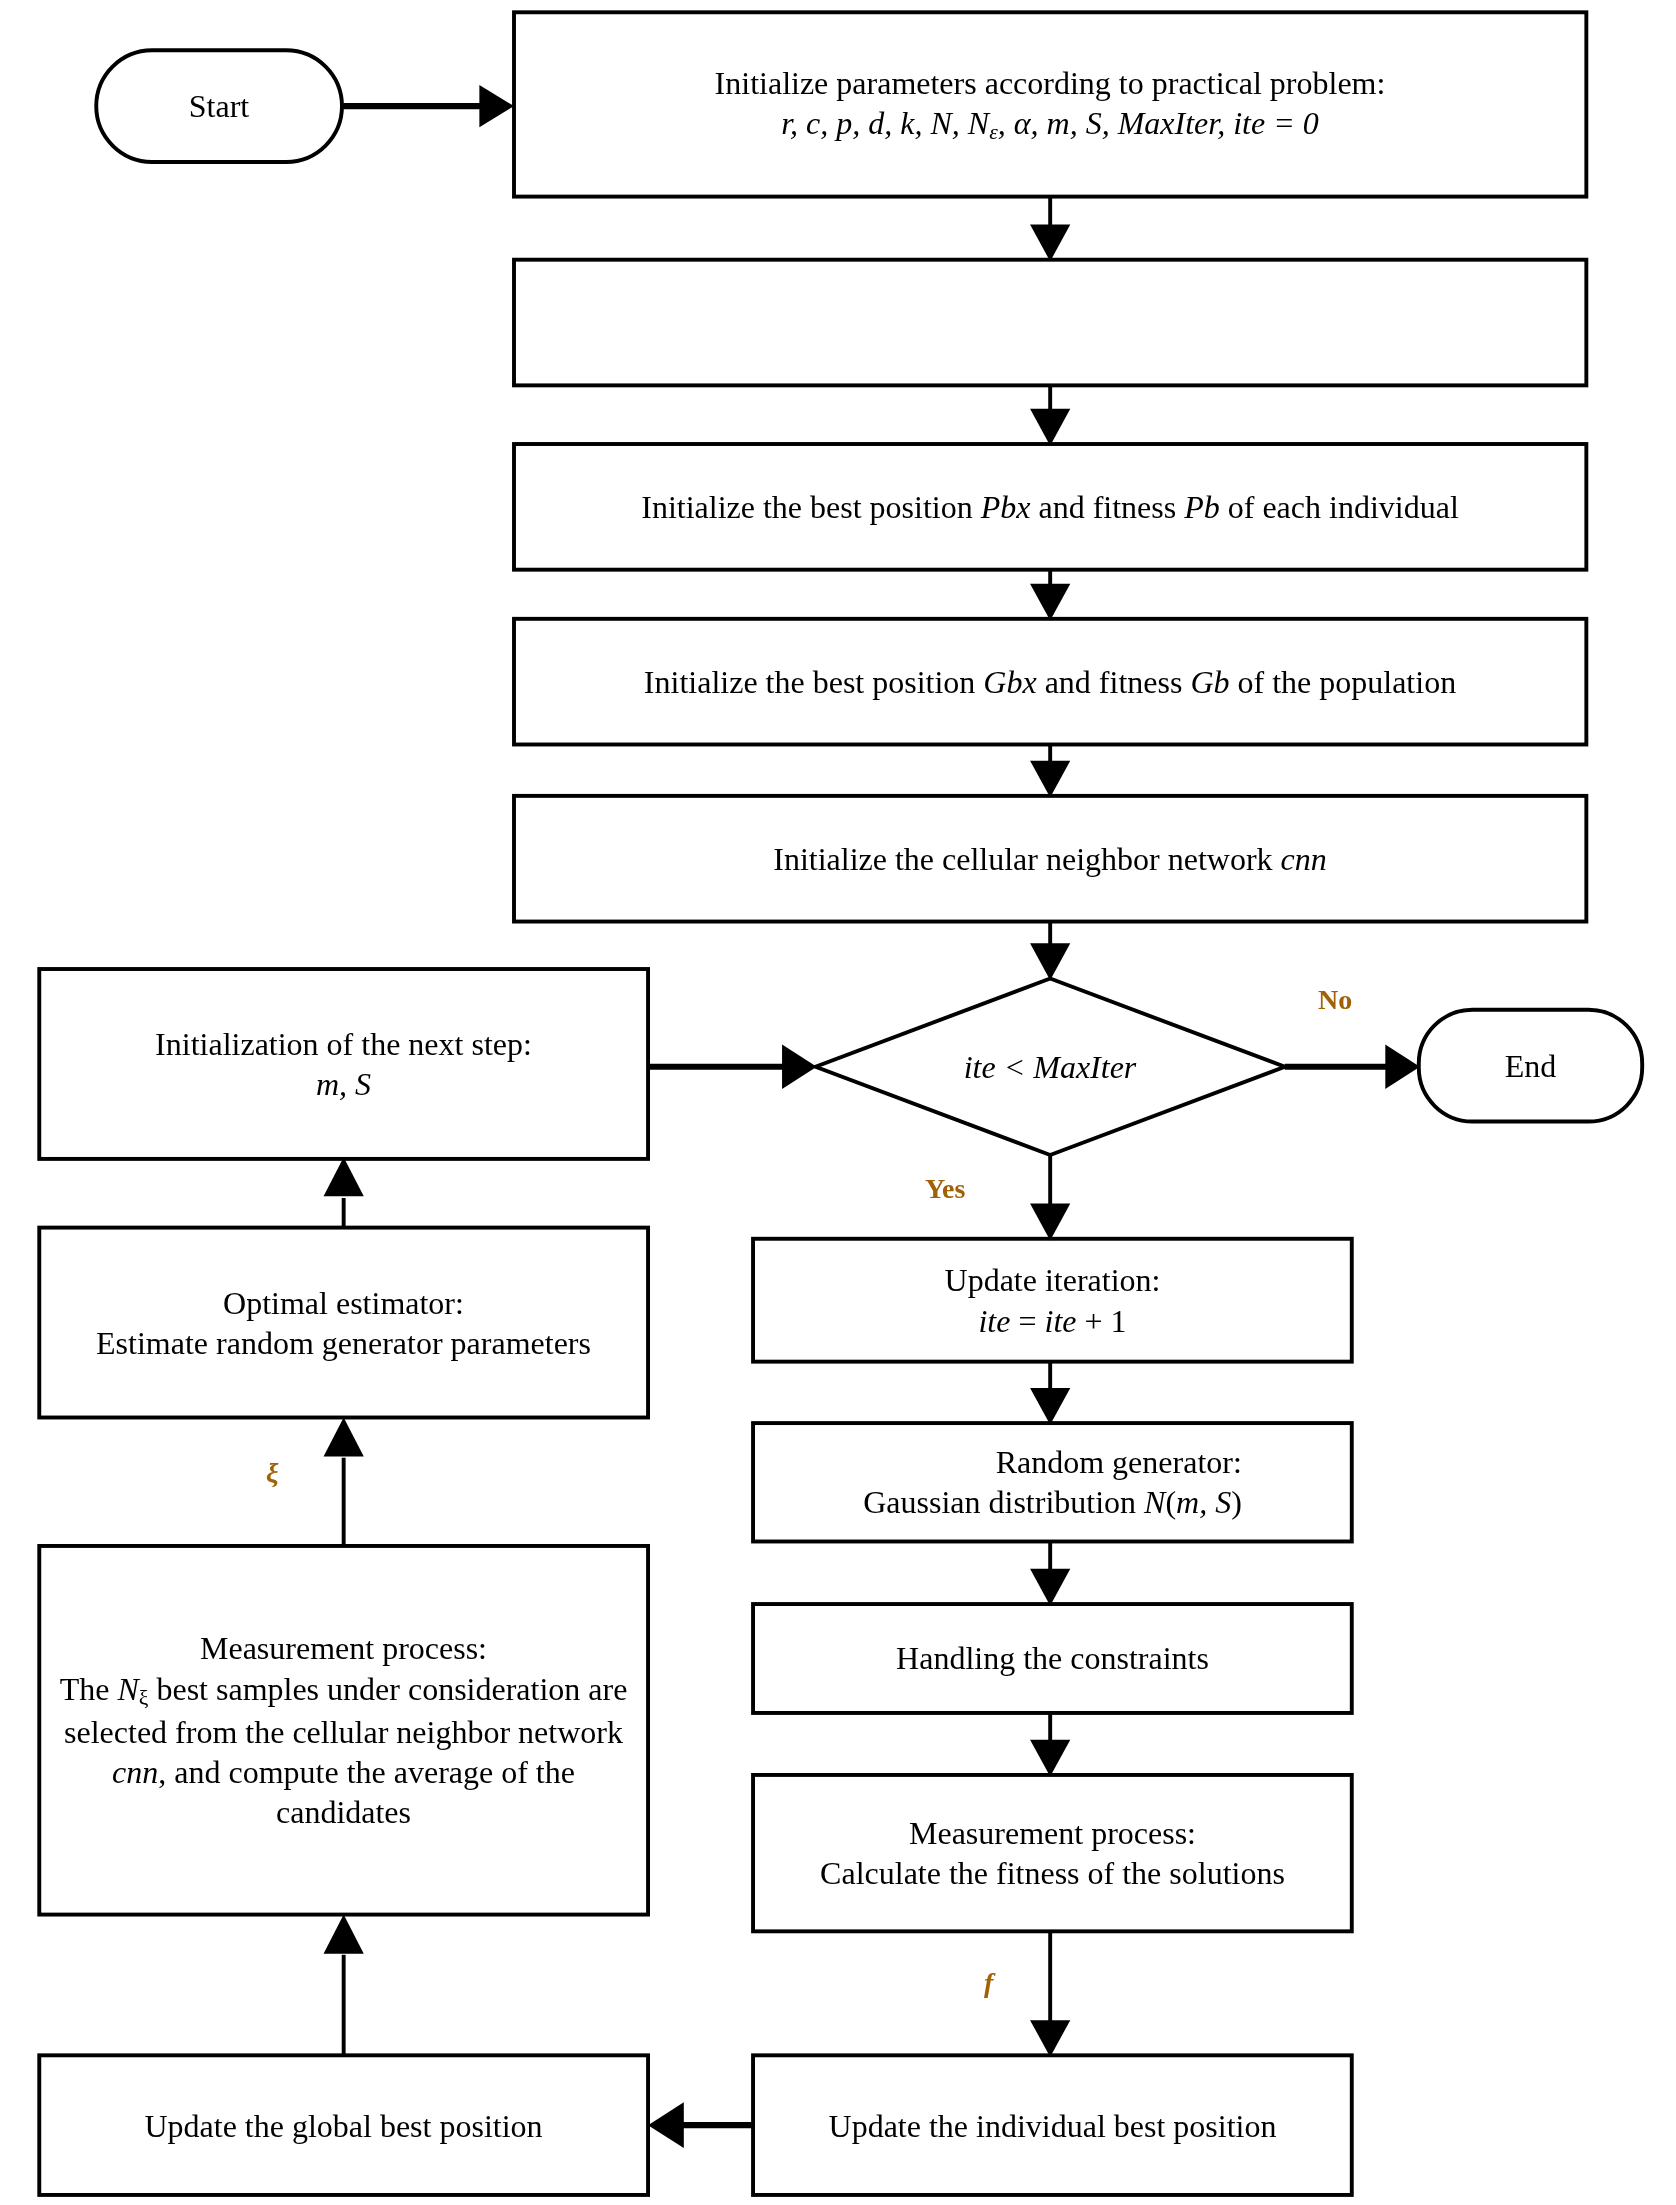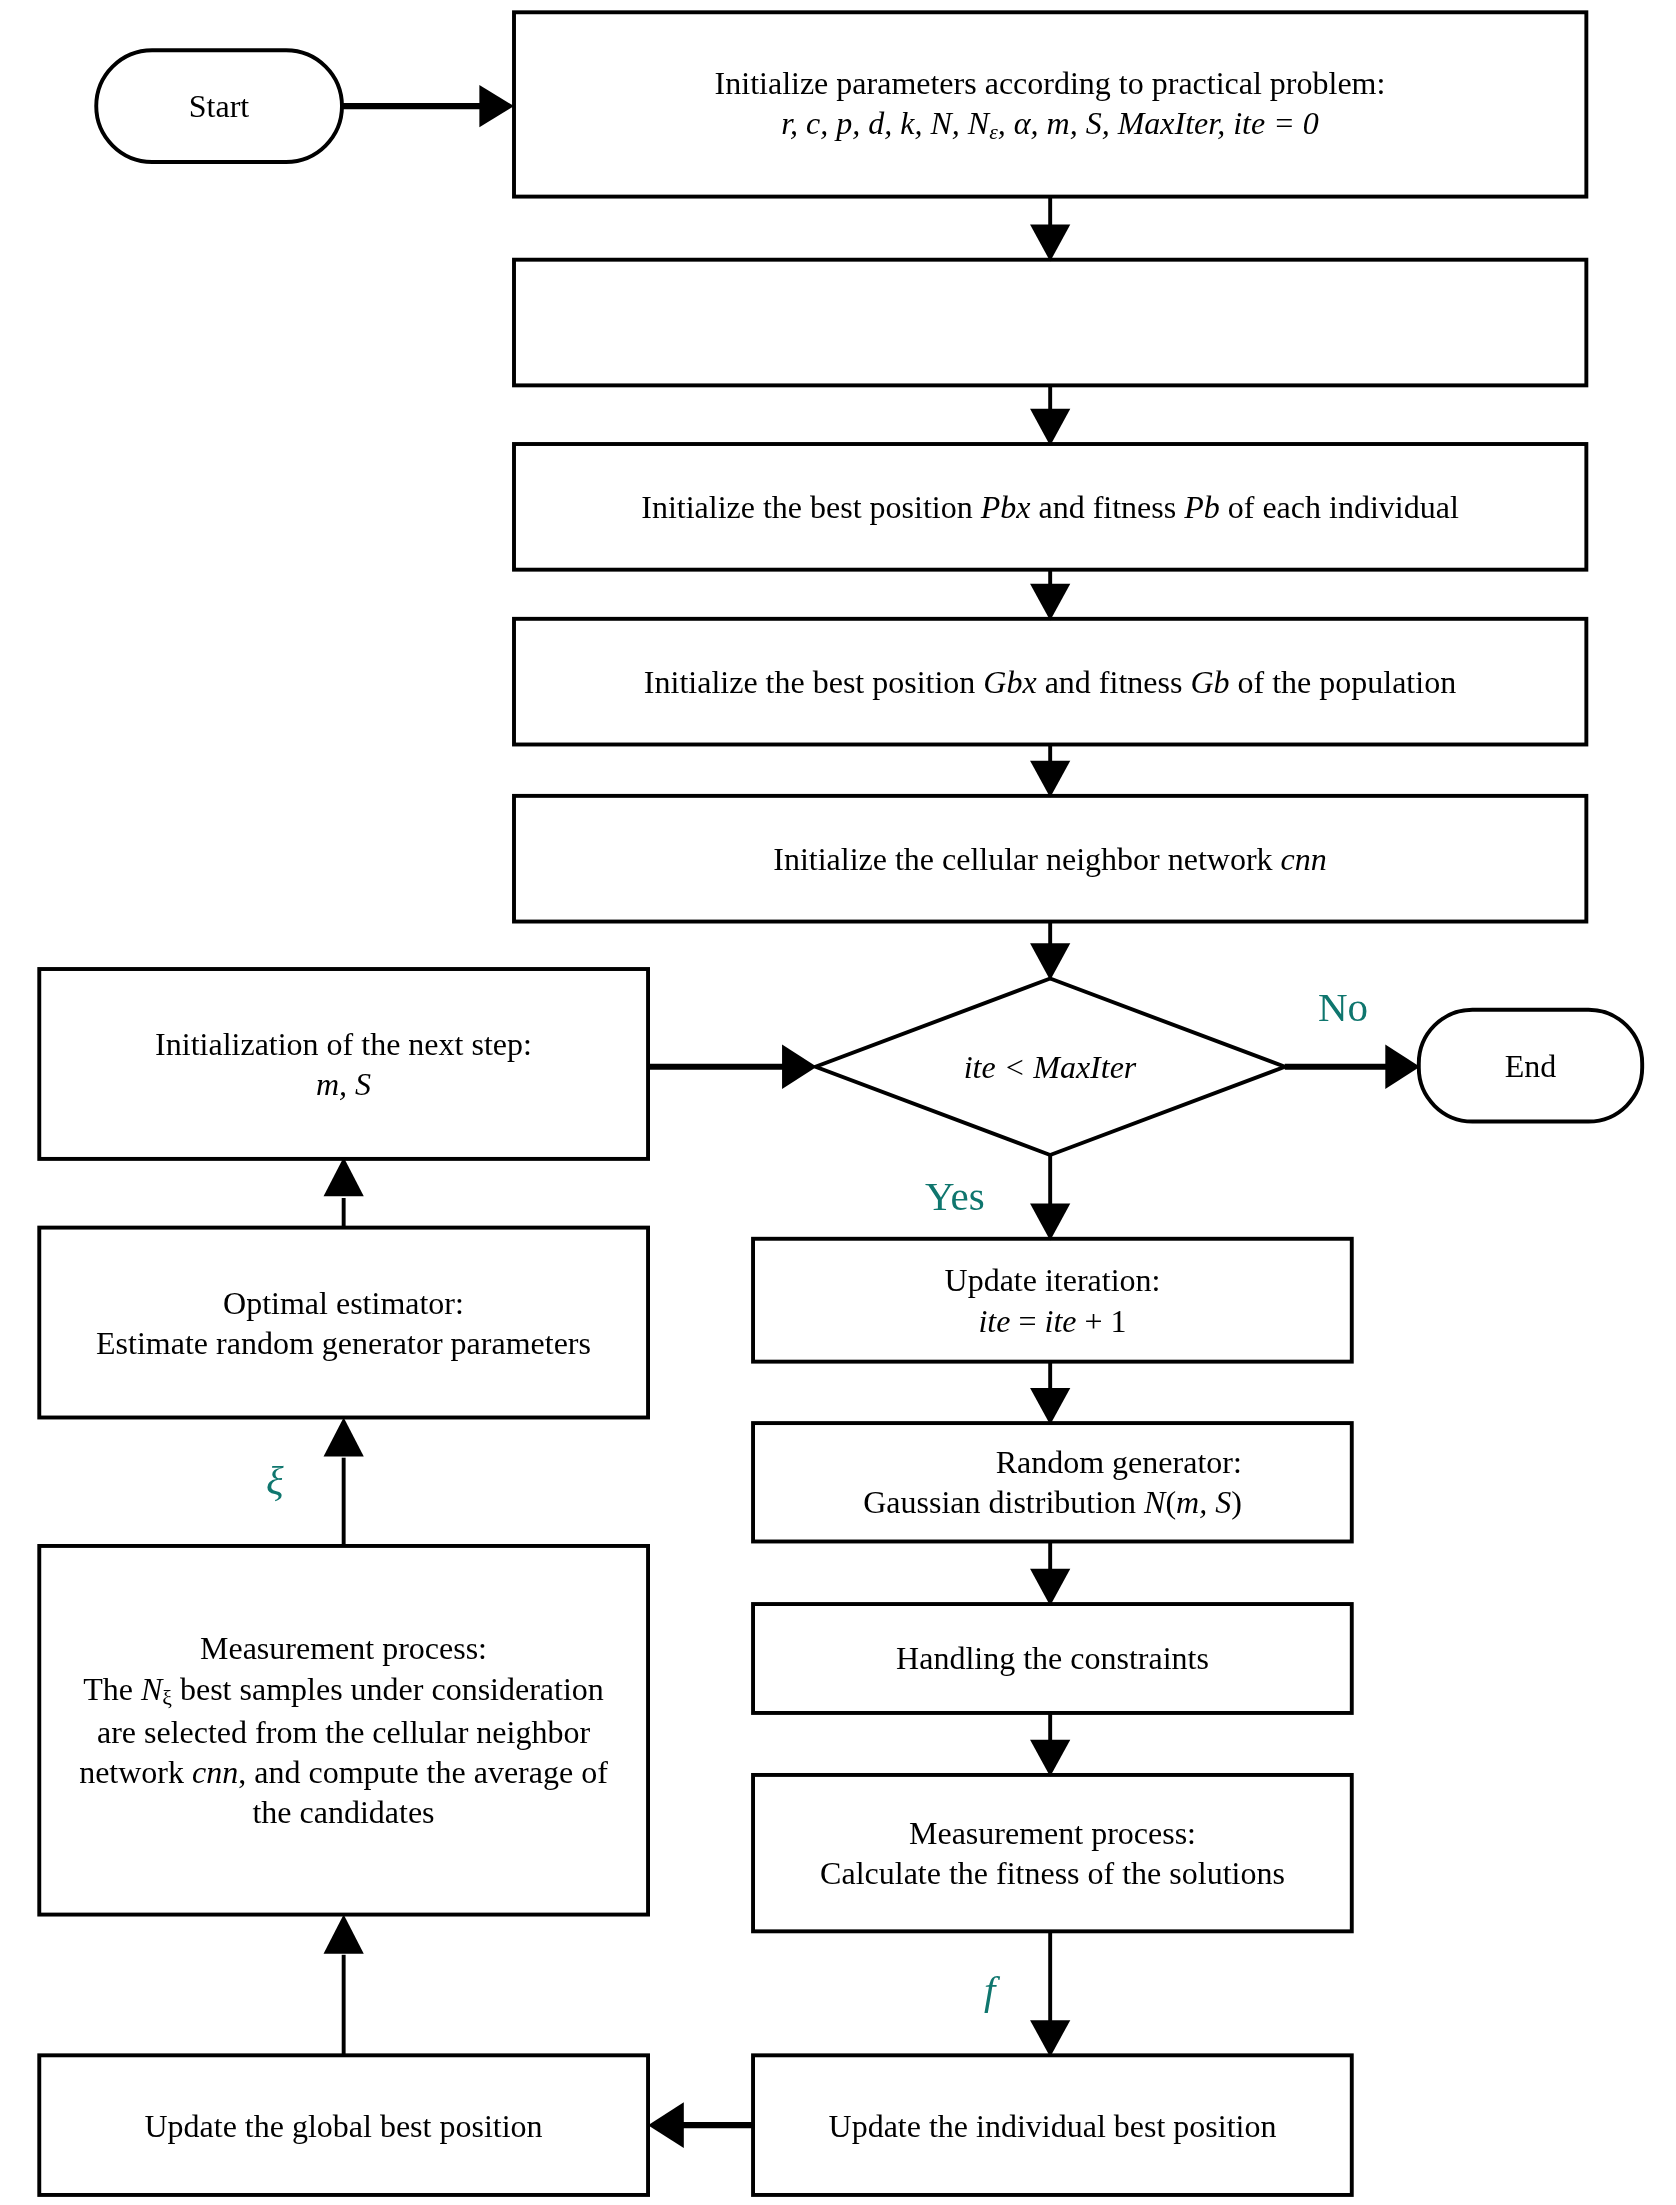"No" .edge-label { color: #0f766e -> #a16207; font-size: 41px -> 28px; font-weight: none -> bold }
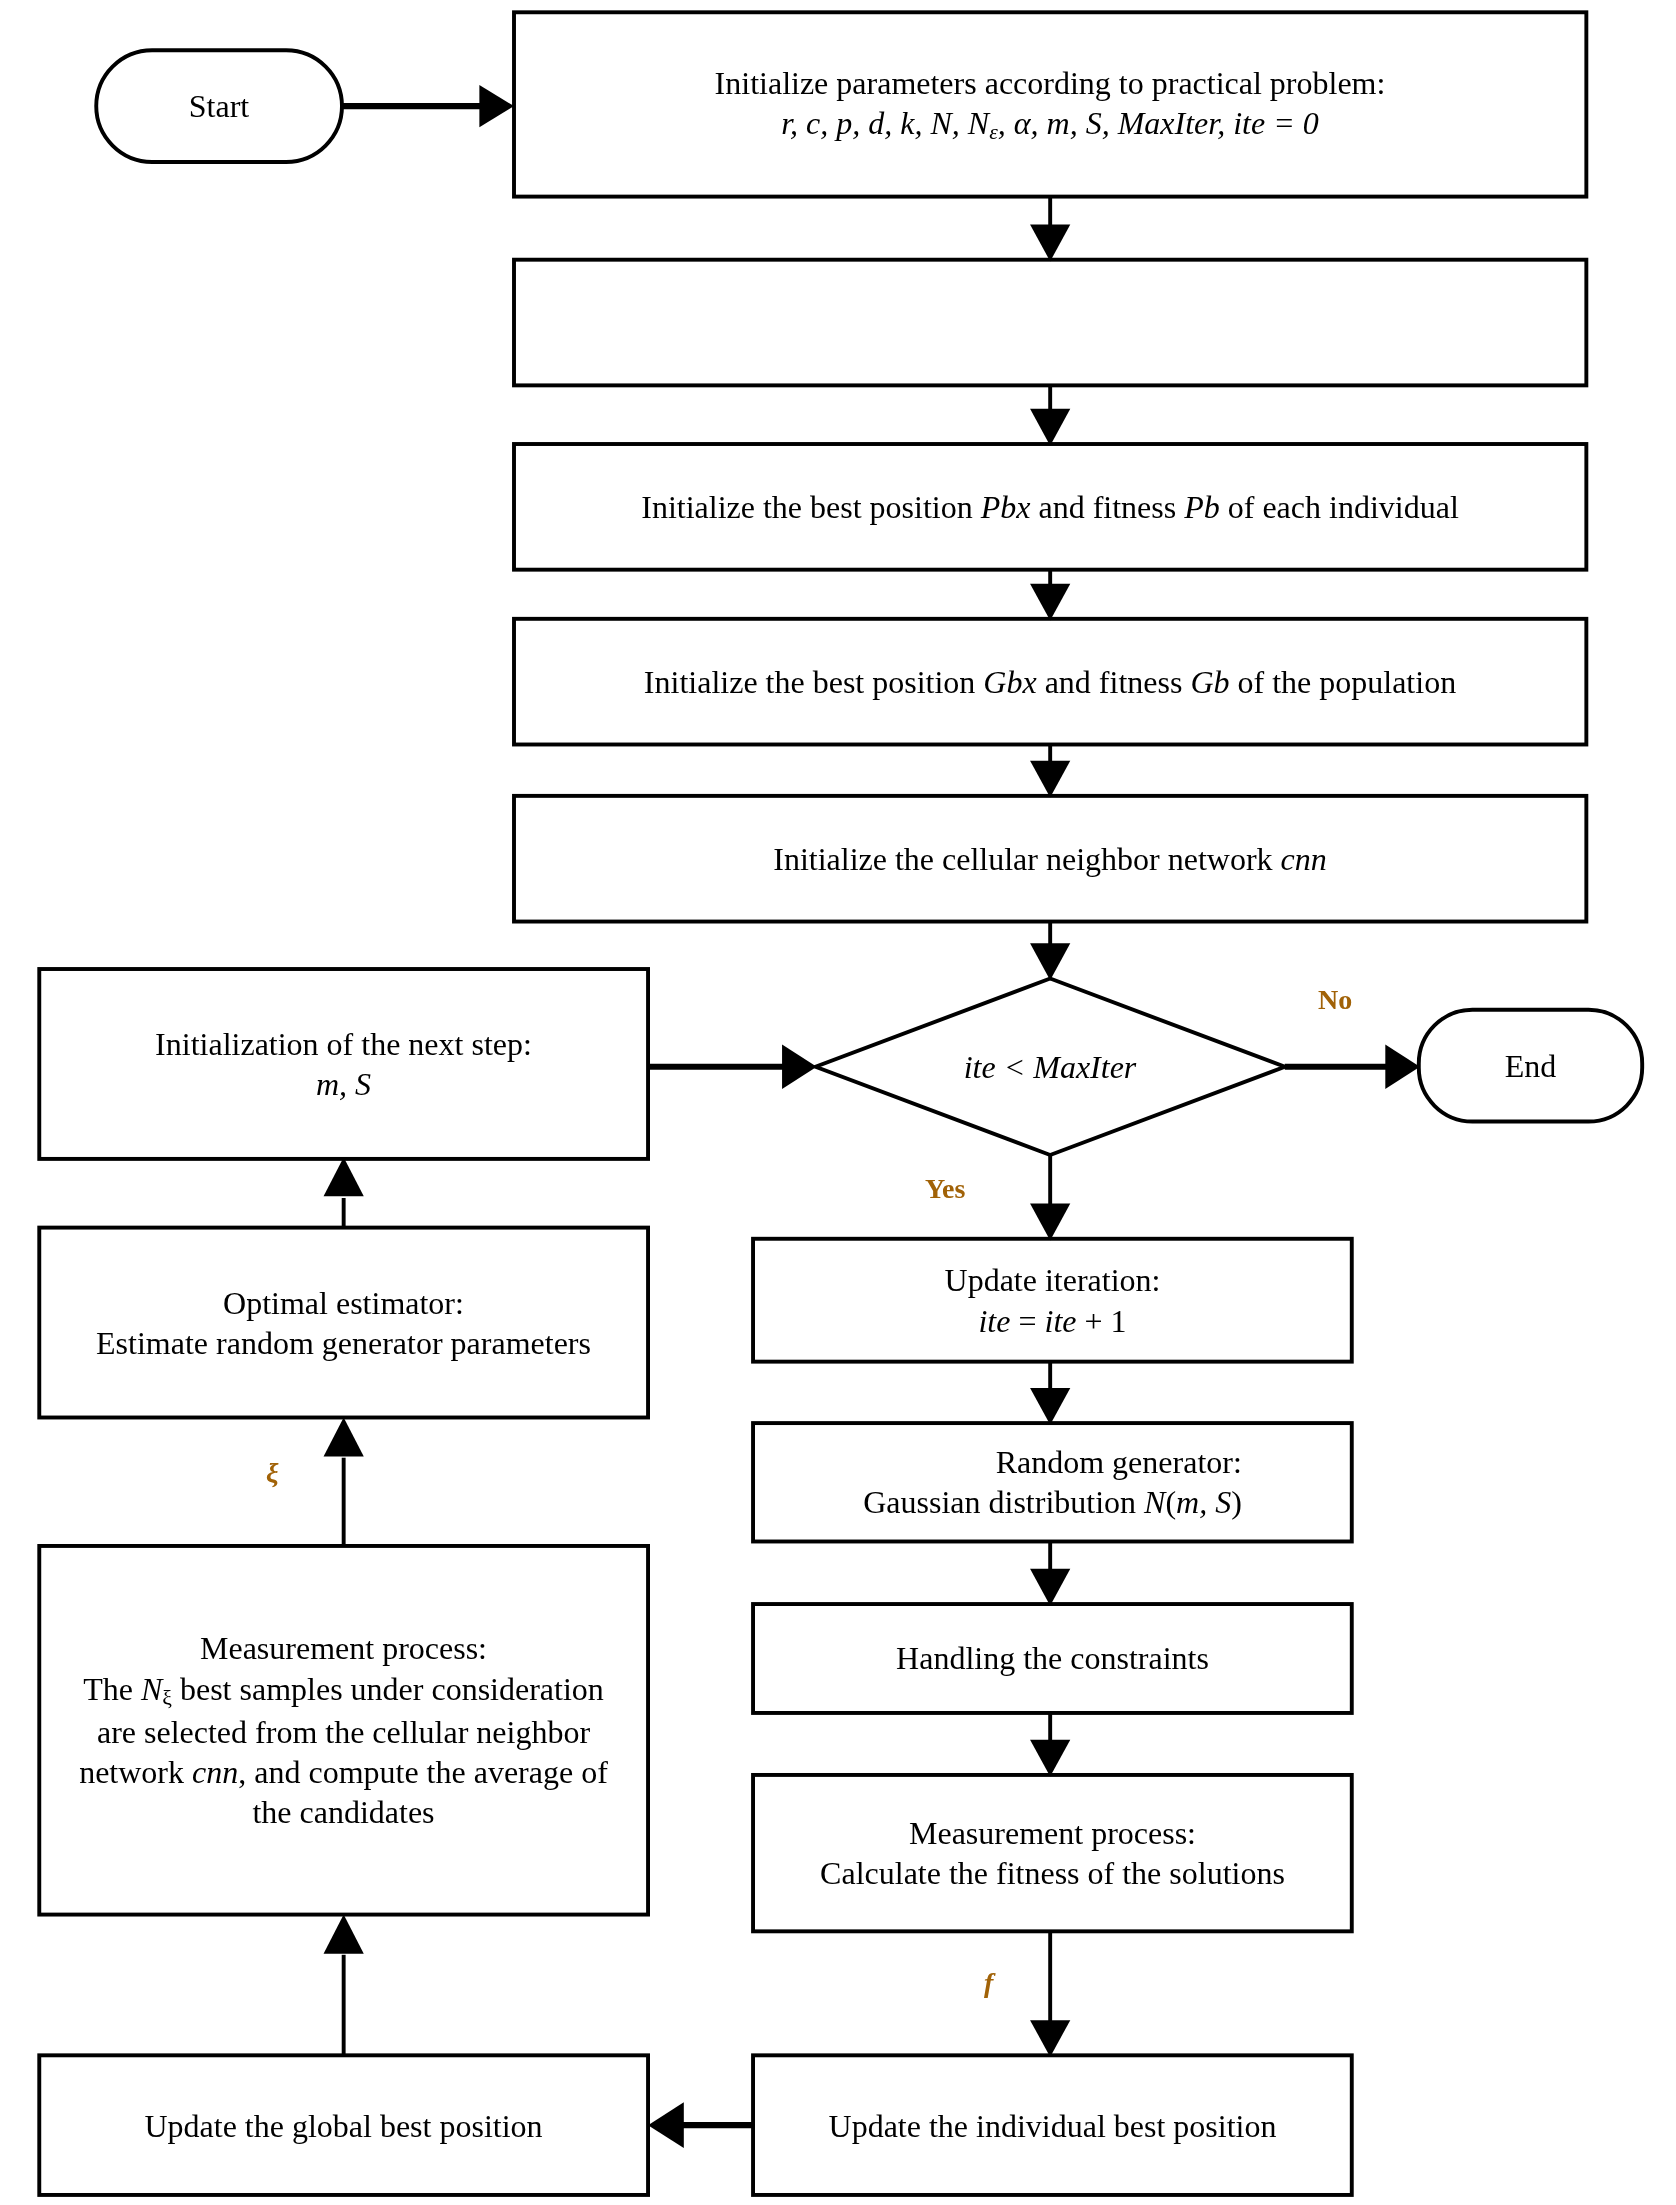"Optimal estimator:" .node-label.small-pad { padding: 0 38px -> 0 14px }
